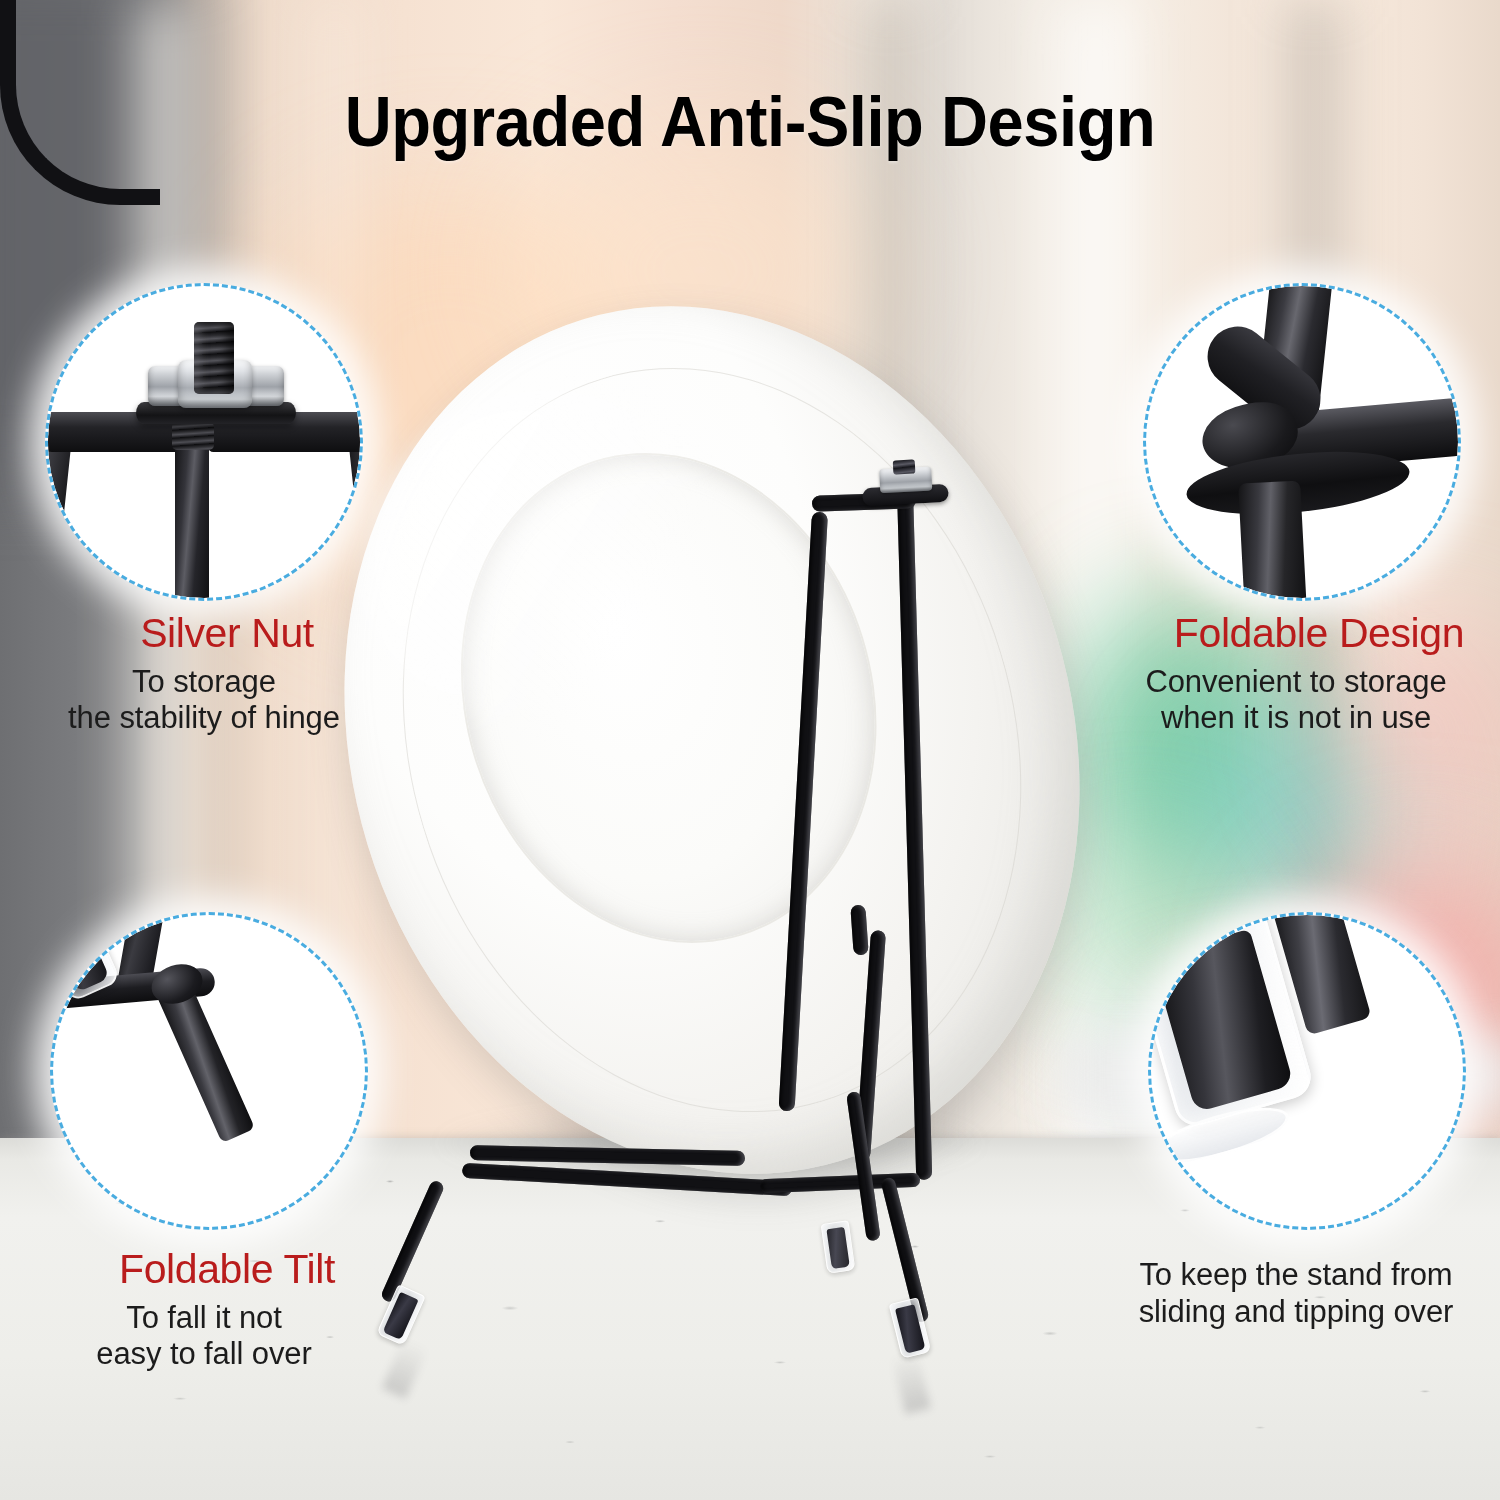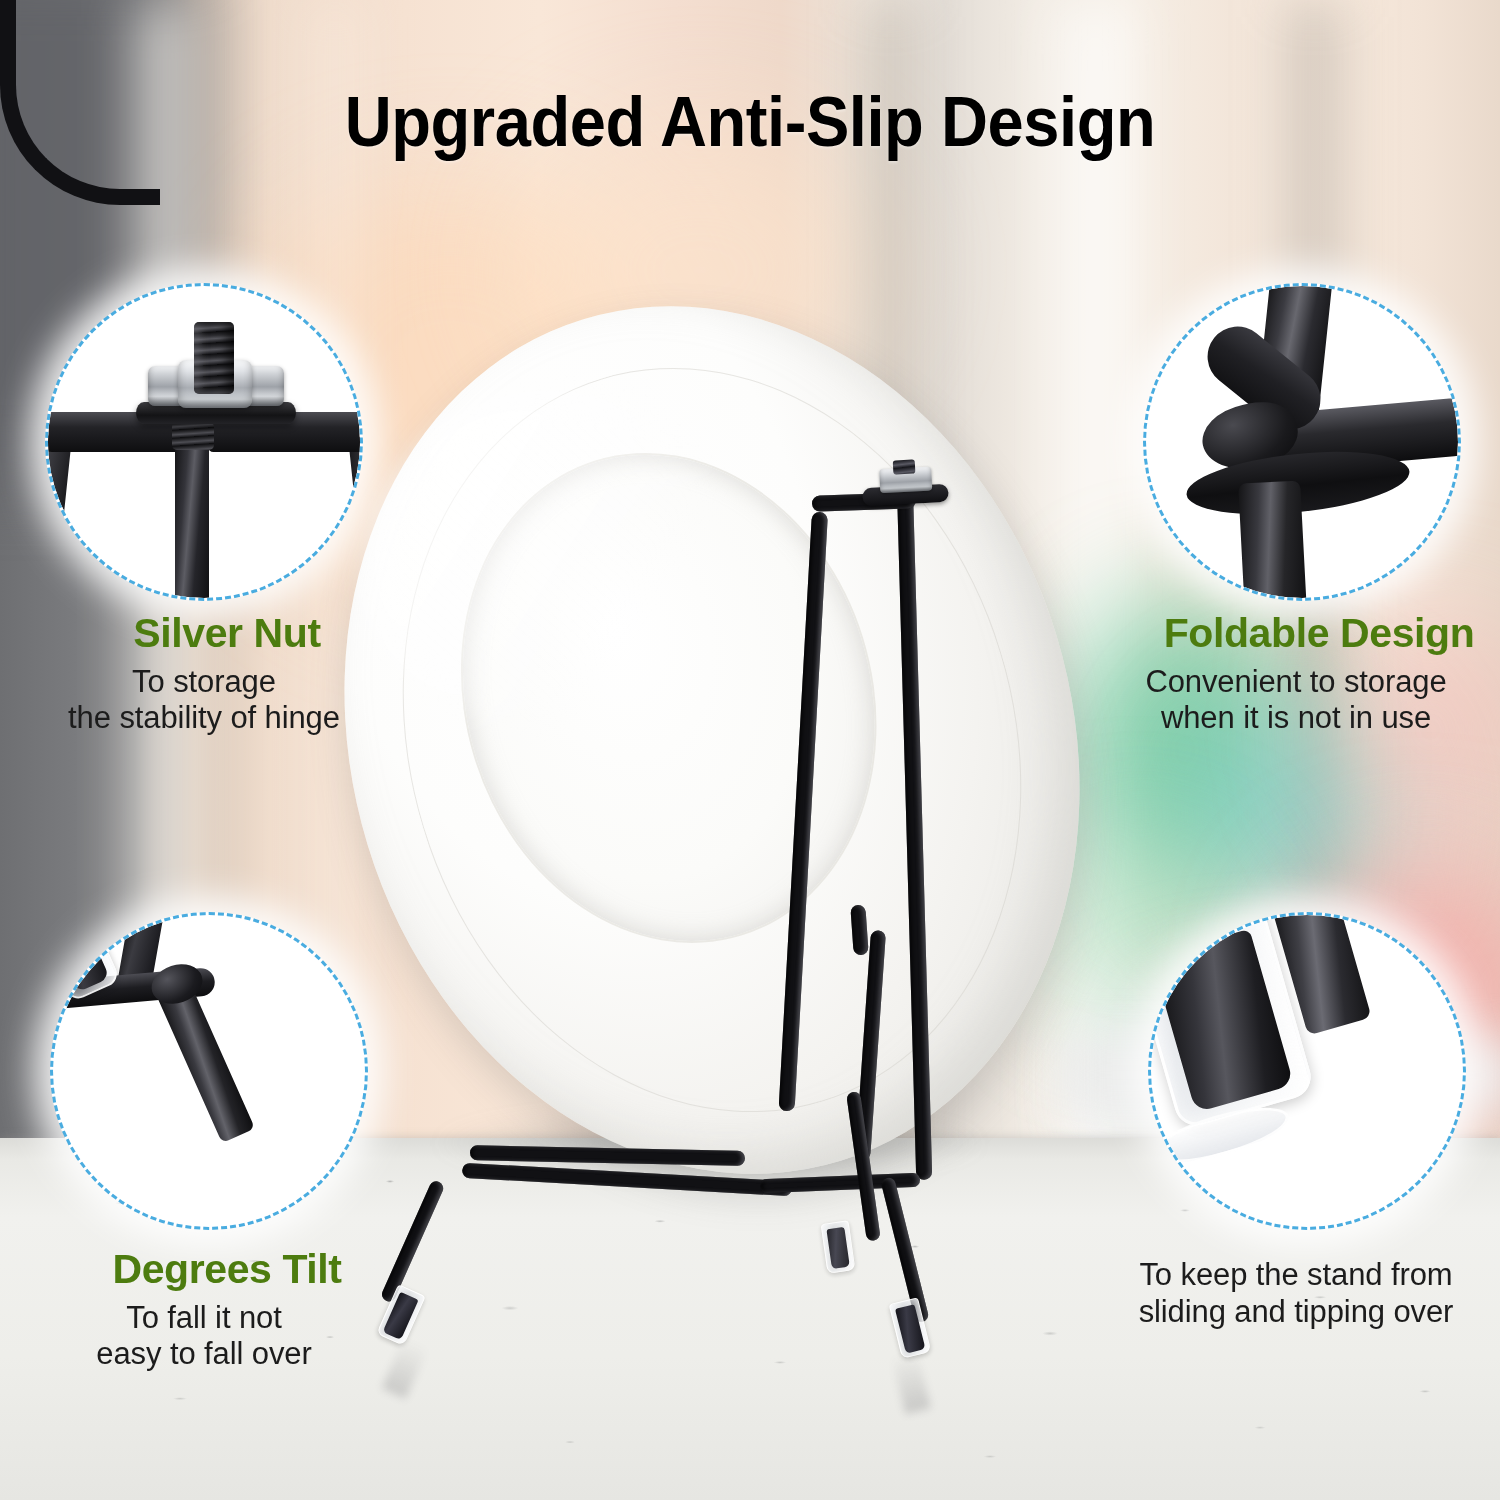"Silver Nut" .cap-title { color: #4d7c0f -> #b91c1c; font-weight: 700 -> 400 }
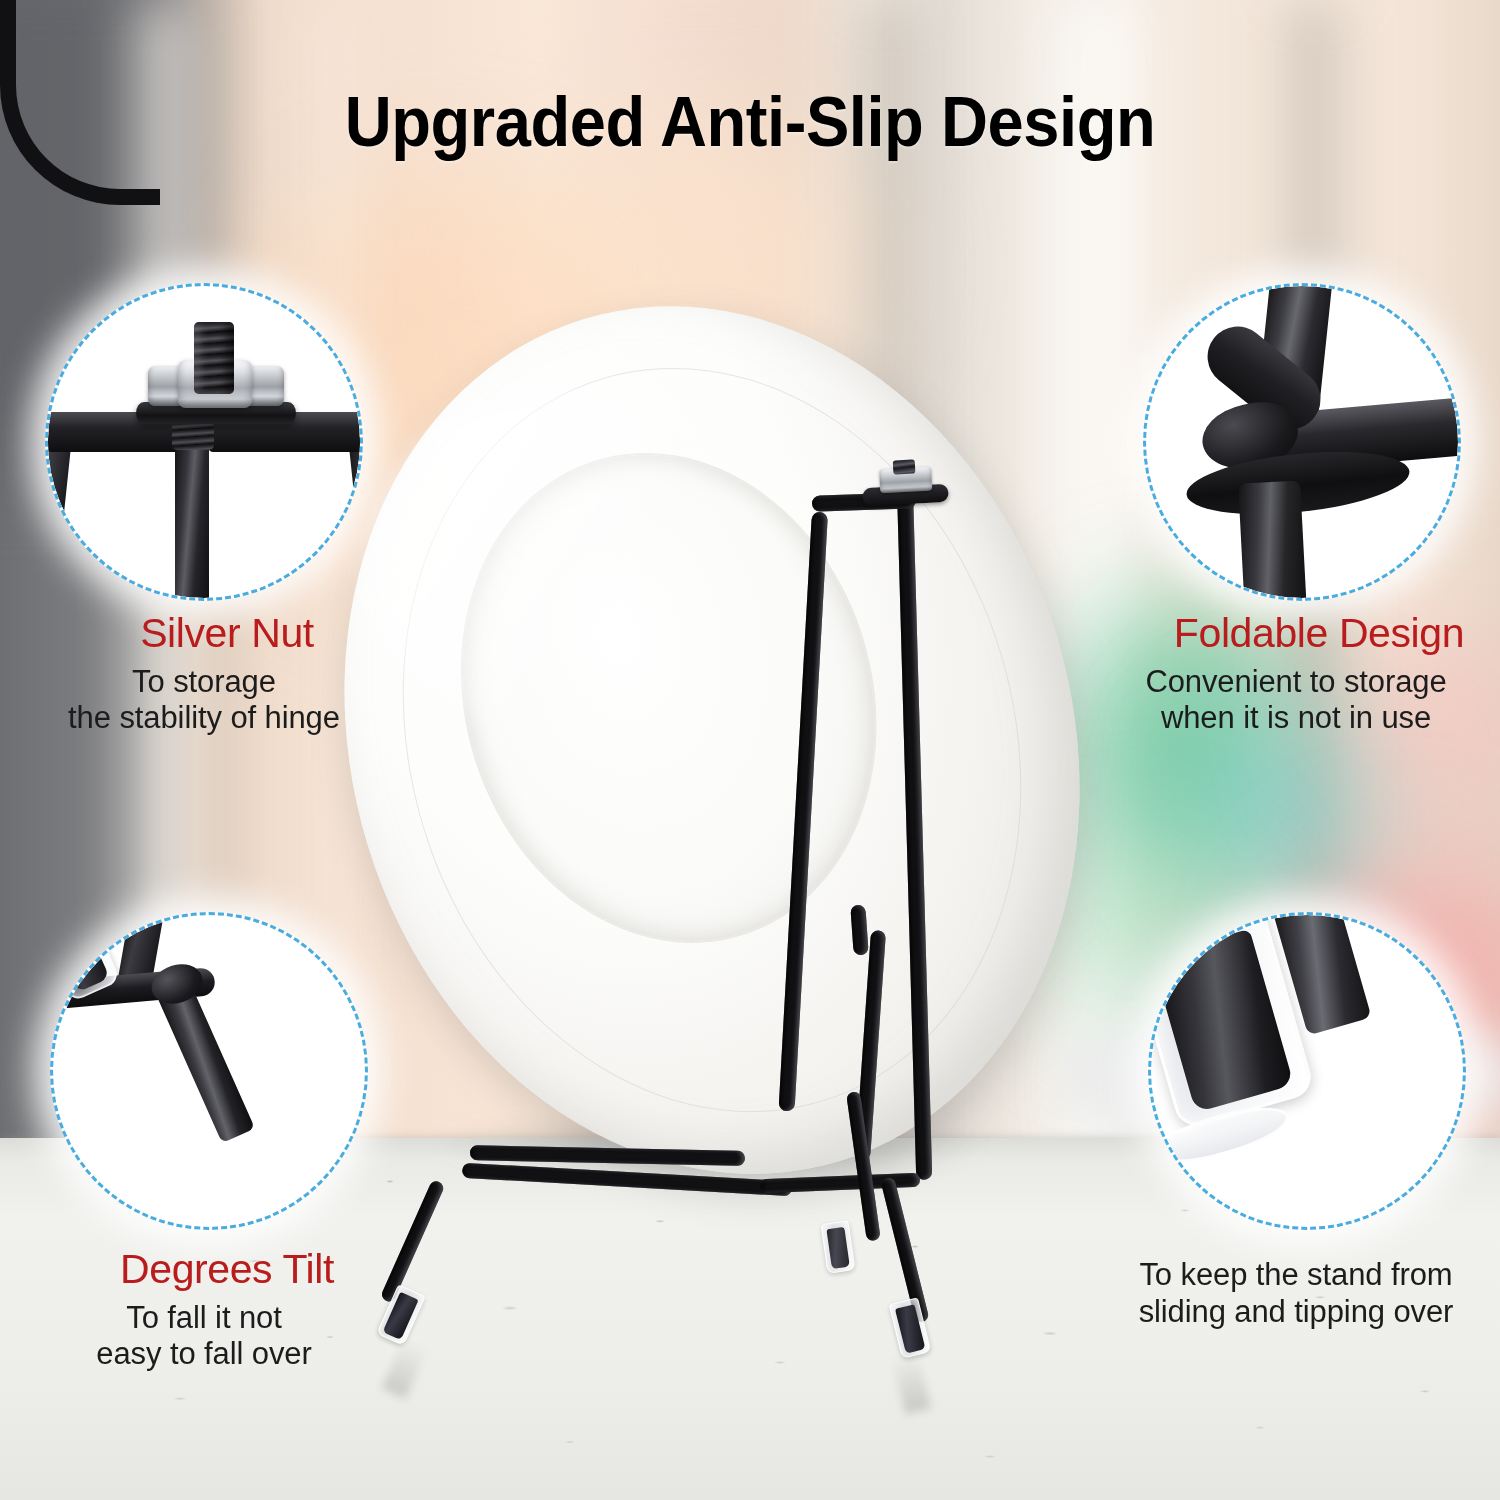"Degrees Tilt" div { text: Degrees -> Foldable }
